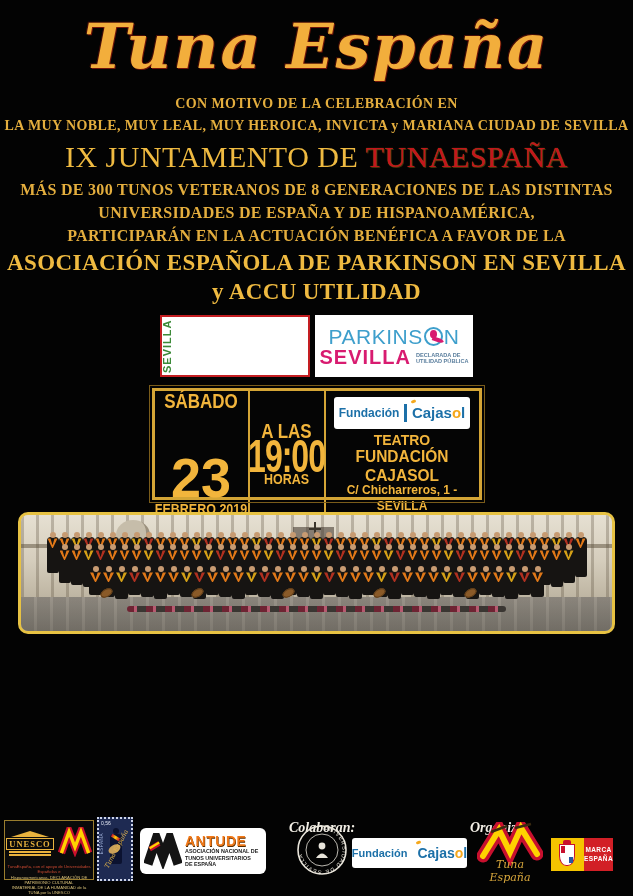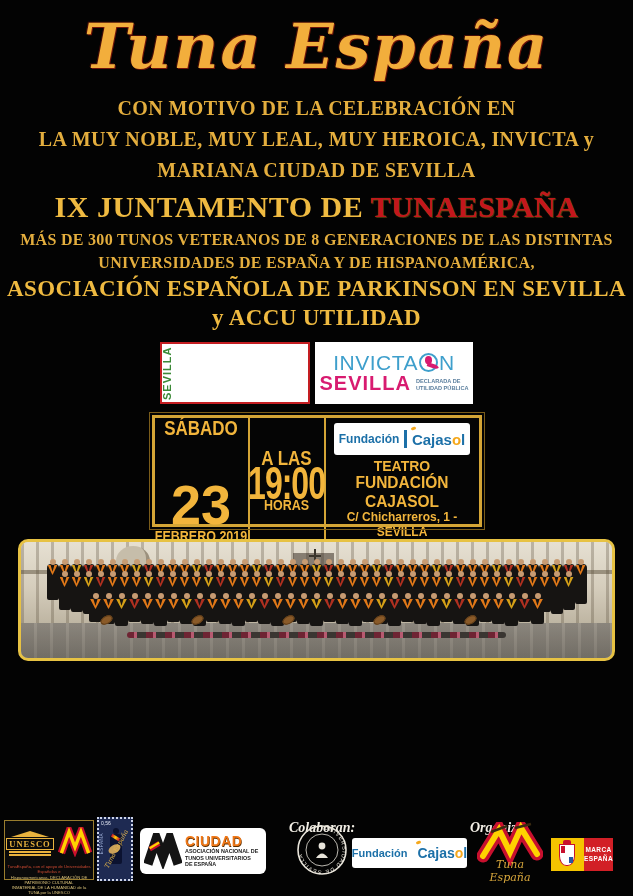"CON MOTIVO DE LA CELEBRACIÓN" .iline { font-size: 20px -> 14px }
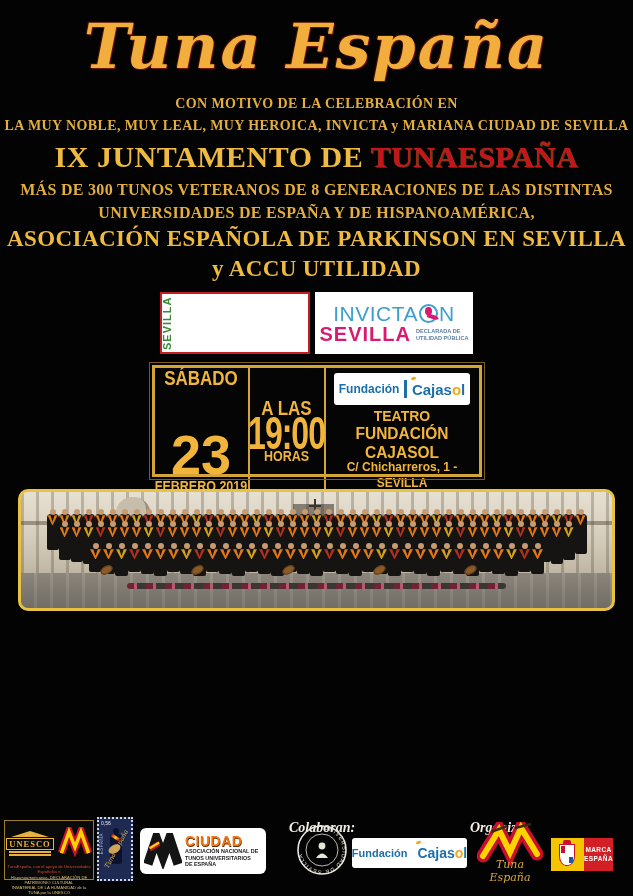"IX JUNTAMENTO DE TUNAESPAÑA" .headline { font-weight: bold -> normal }
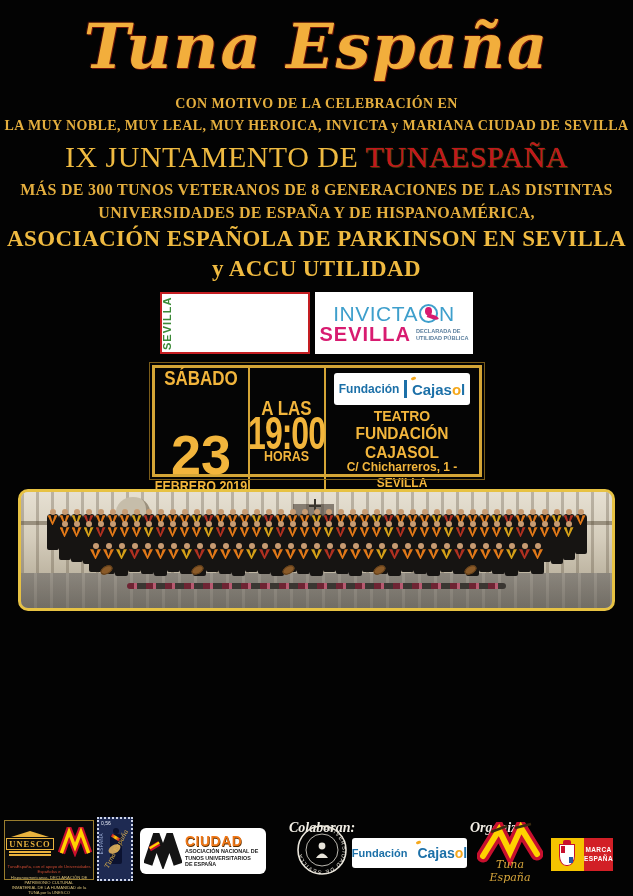"PARTICIPARÁN EN LA ACTUACIÓN BENÉFICA" div.iline2 { html: none -> <div>PARTICIPARÁN EN LA ACTUACIÓN BENÉFICA A FAVOR DE LA</div> }
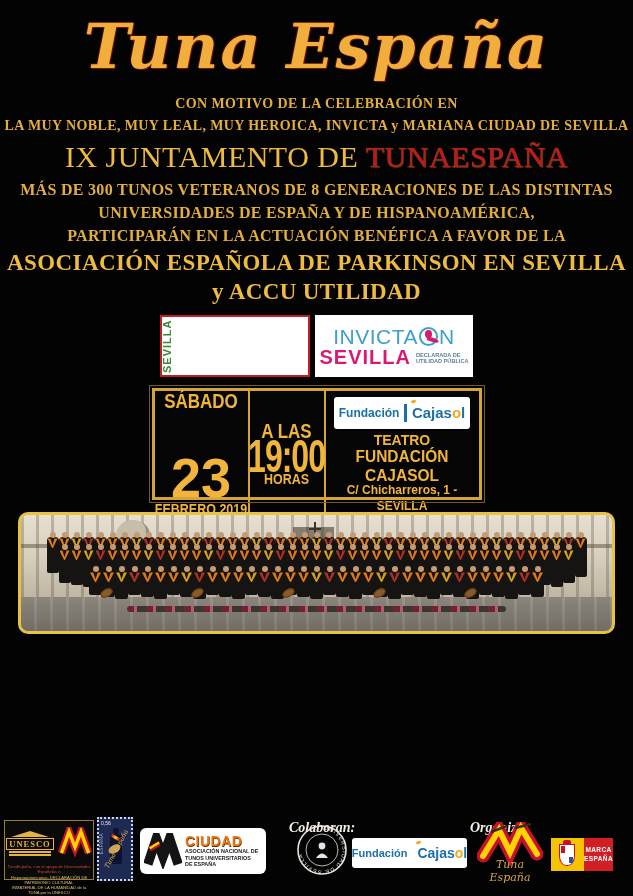"INVICTA" span.park-name { text: INVICTA -> PARKINS }
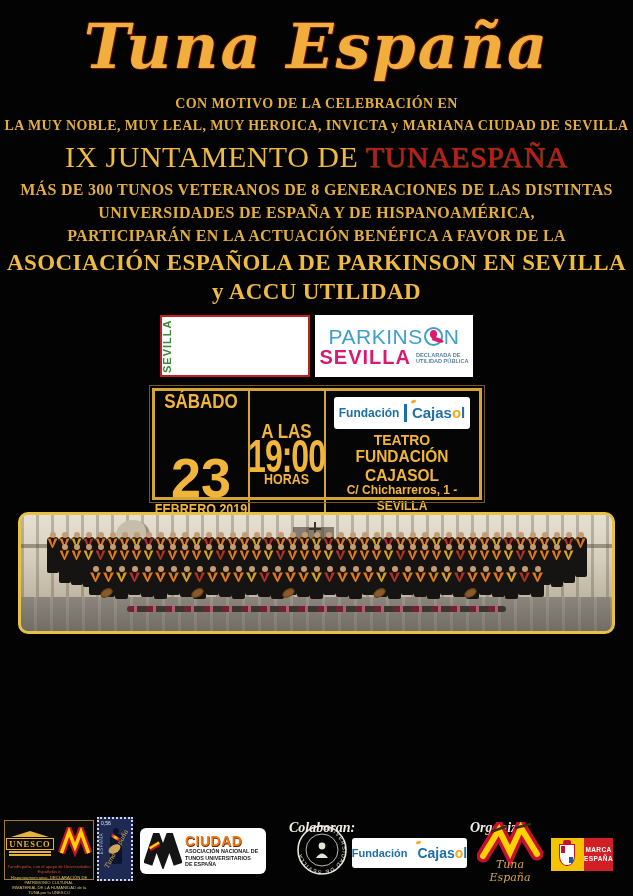"CIUDAD" div.antude-name { text: CIUDAD -> ANTUDE }
